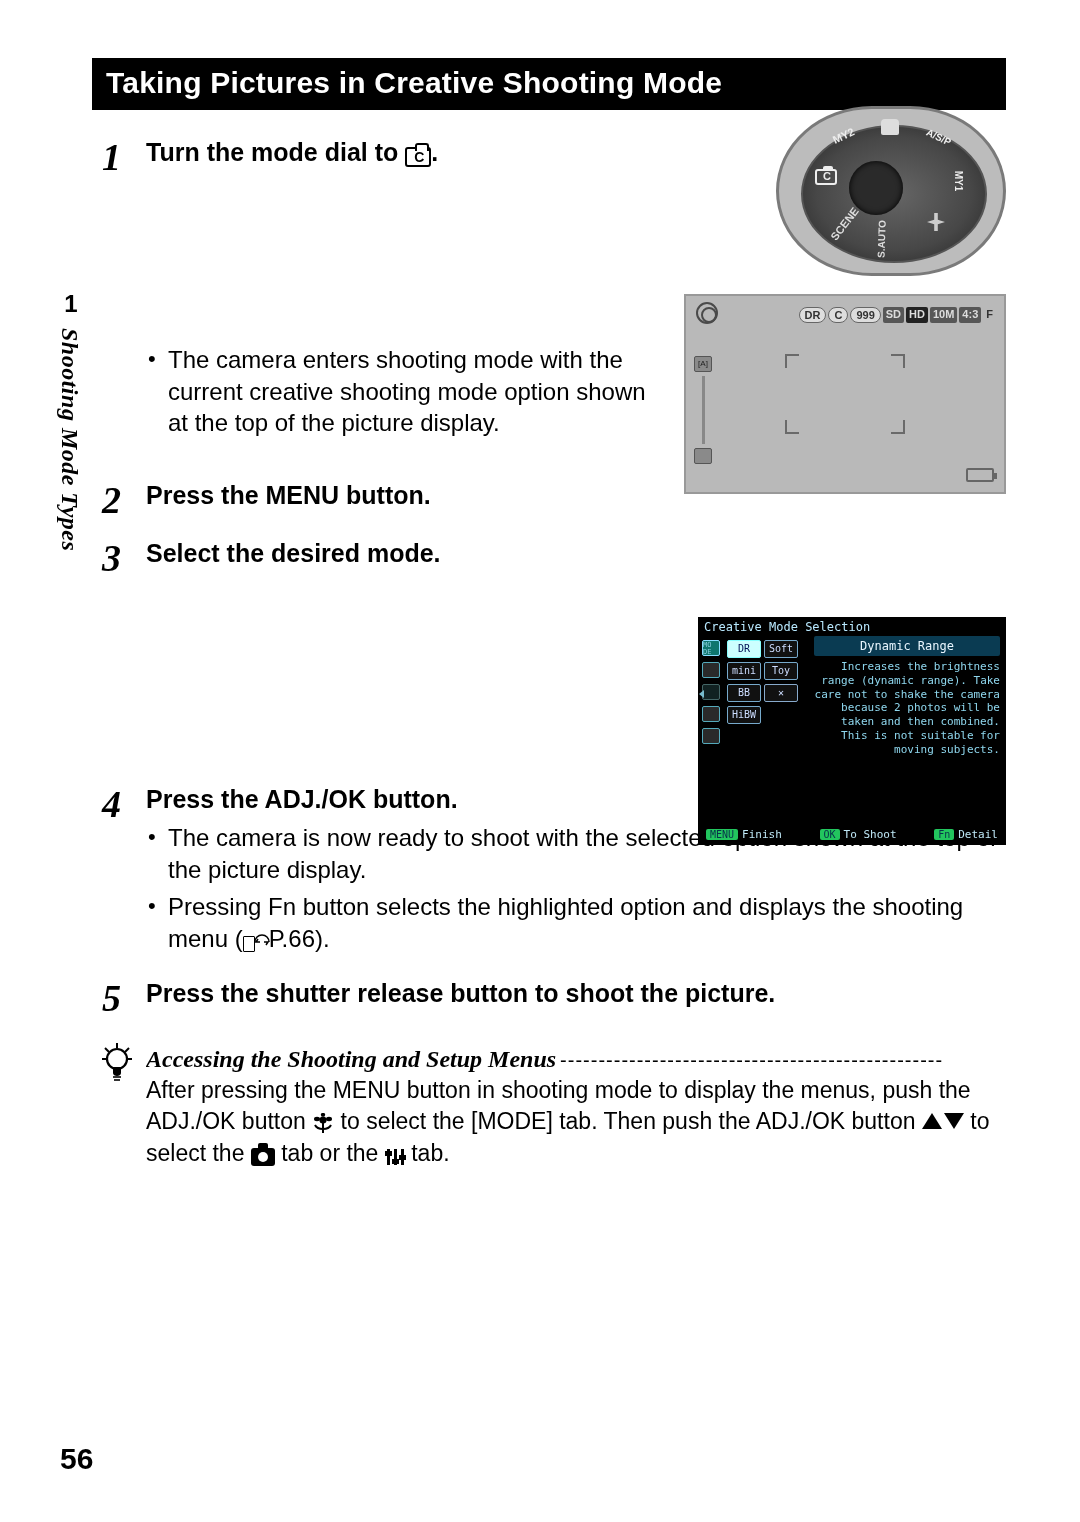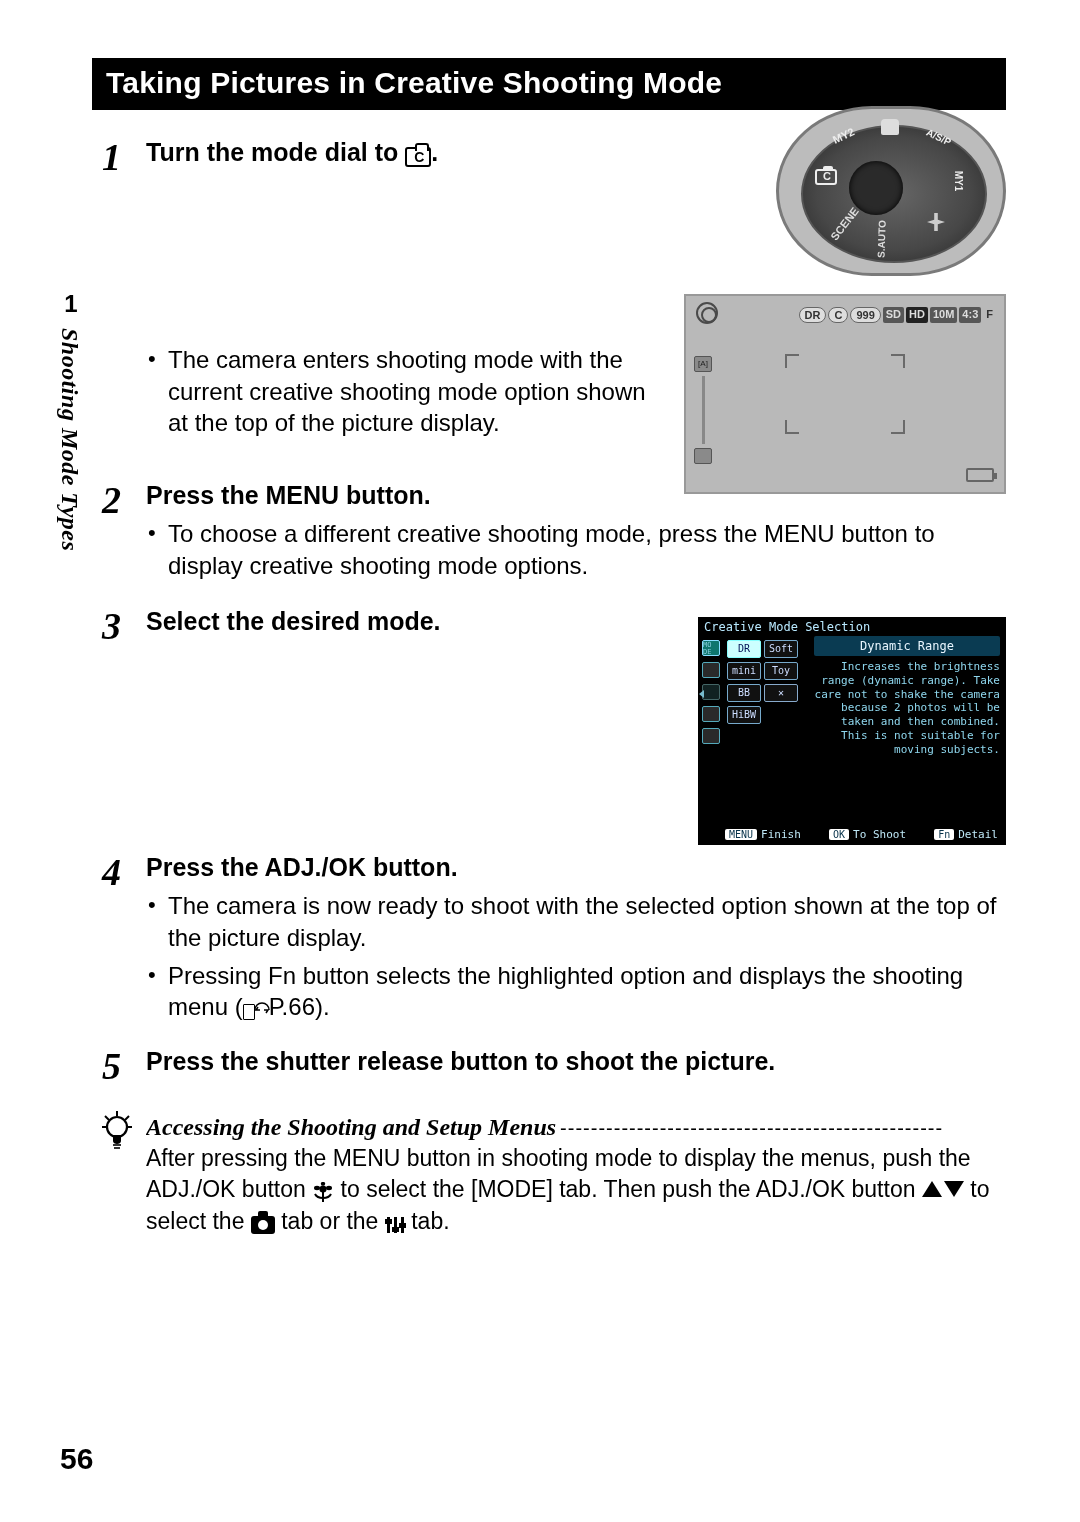"To choose a different creative" ul.bullet-list { html: <ul> <li>To choose a different creative shooting mode, press the MENU button to display creative shooting mode options.</li> </ul> -> none }
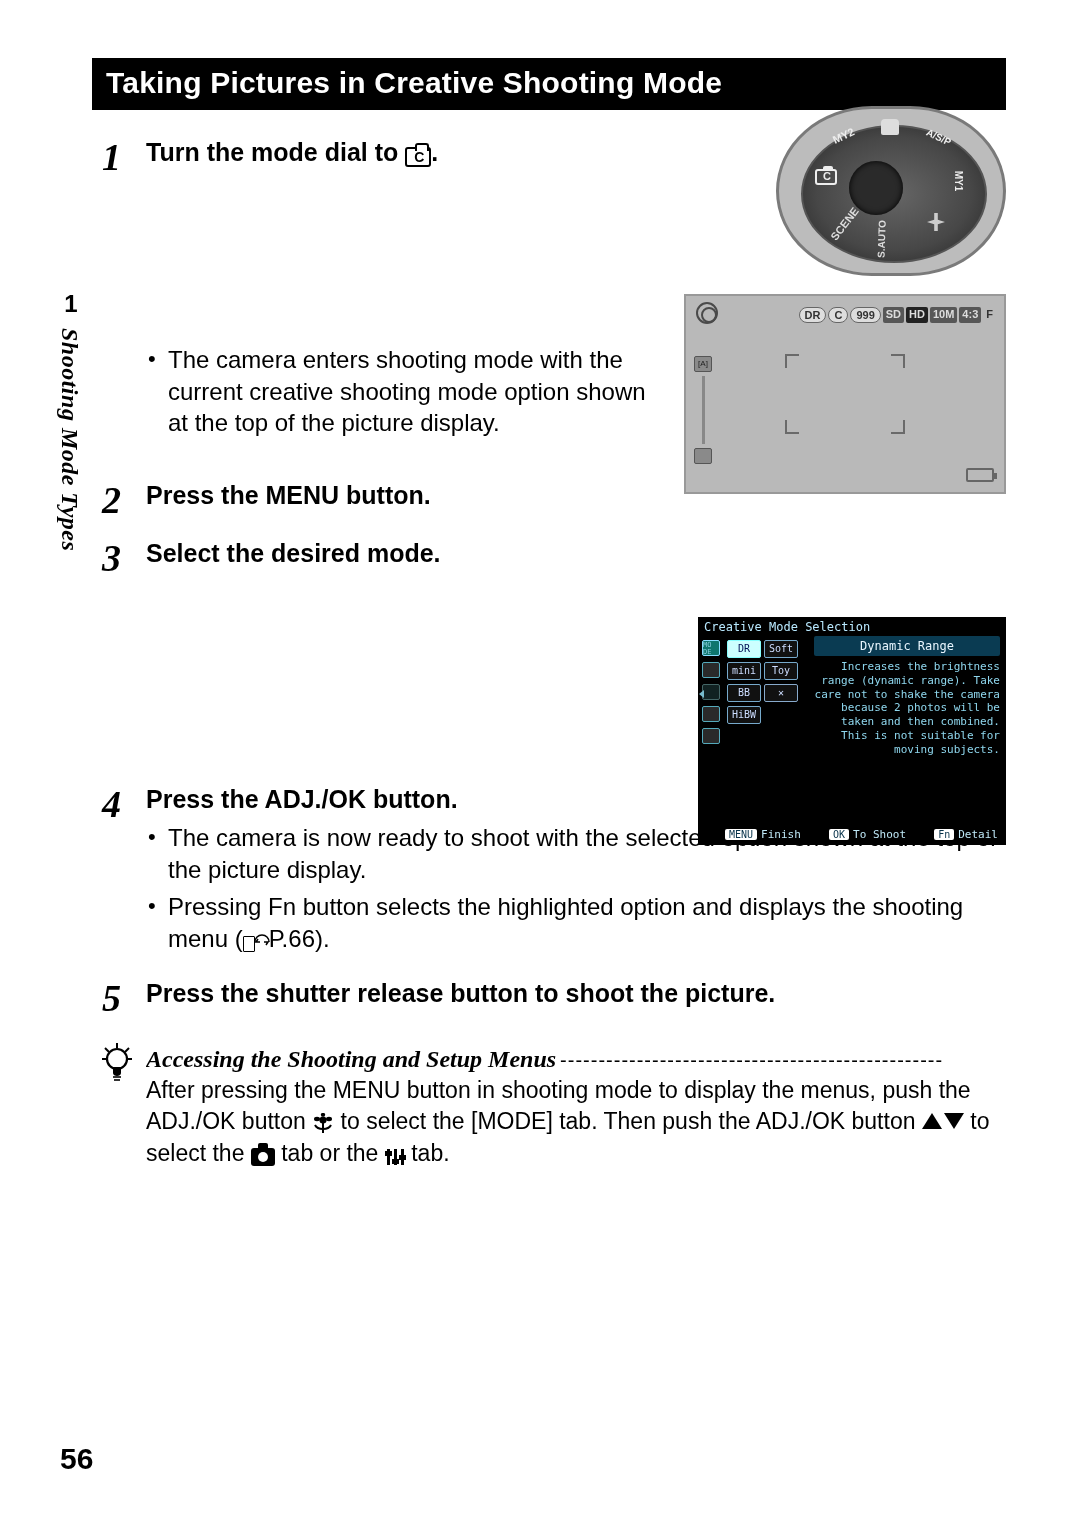"MENU" .mf-btn { background: #ffffff -> #22c55e; margin-left: 19px -> none }
